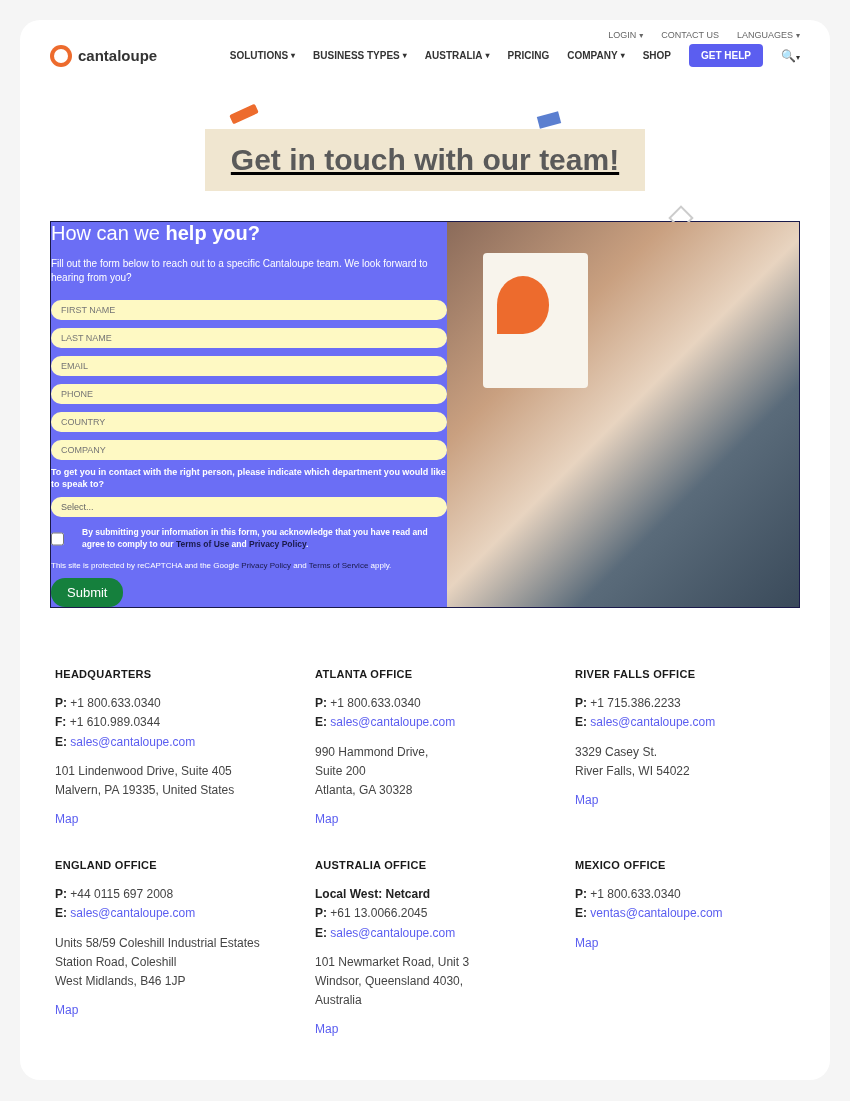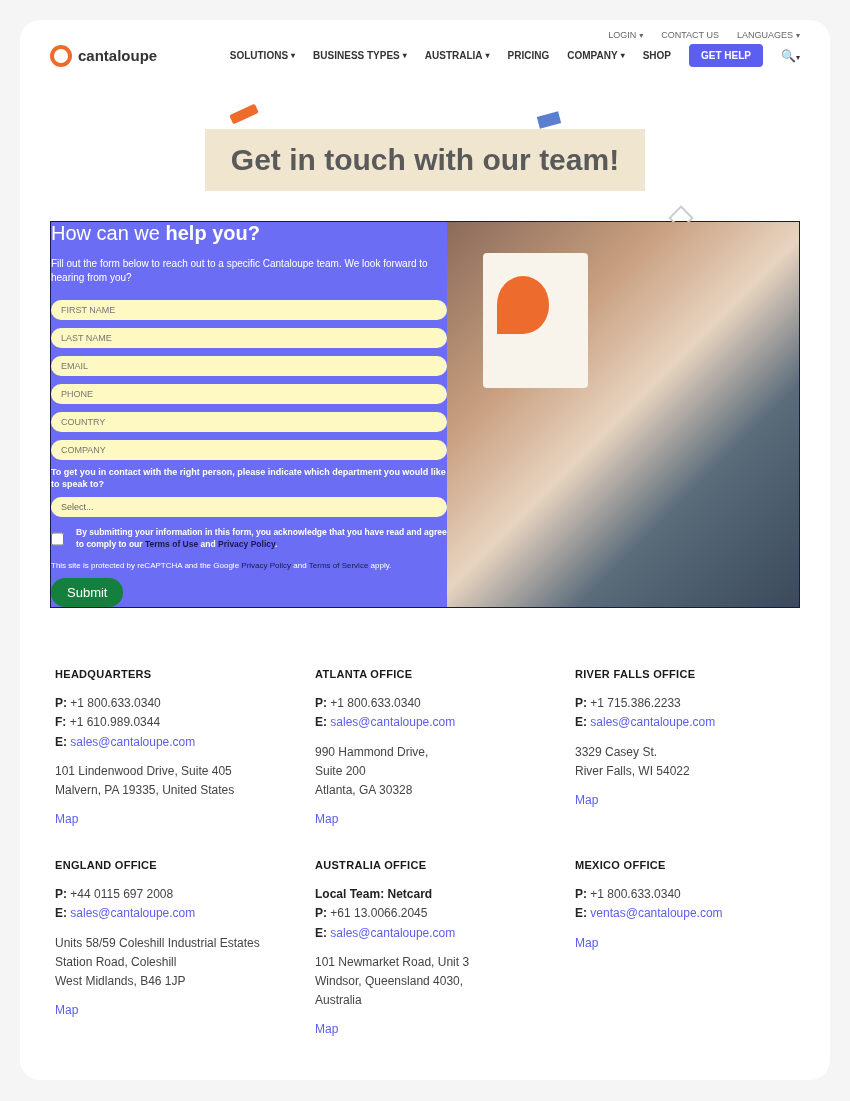"Get in touch with our" .hero-title-box { text-decoration: none -> underline }
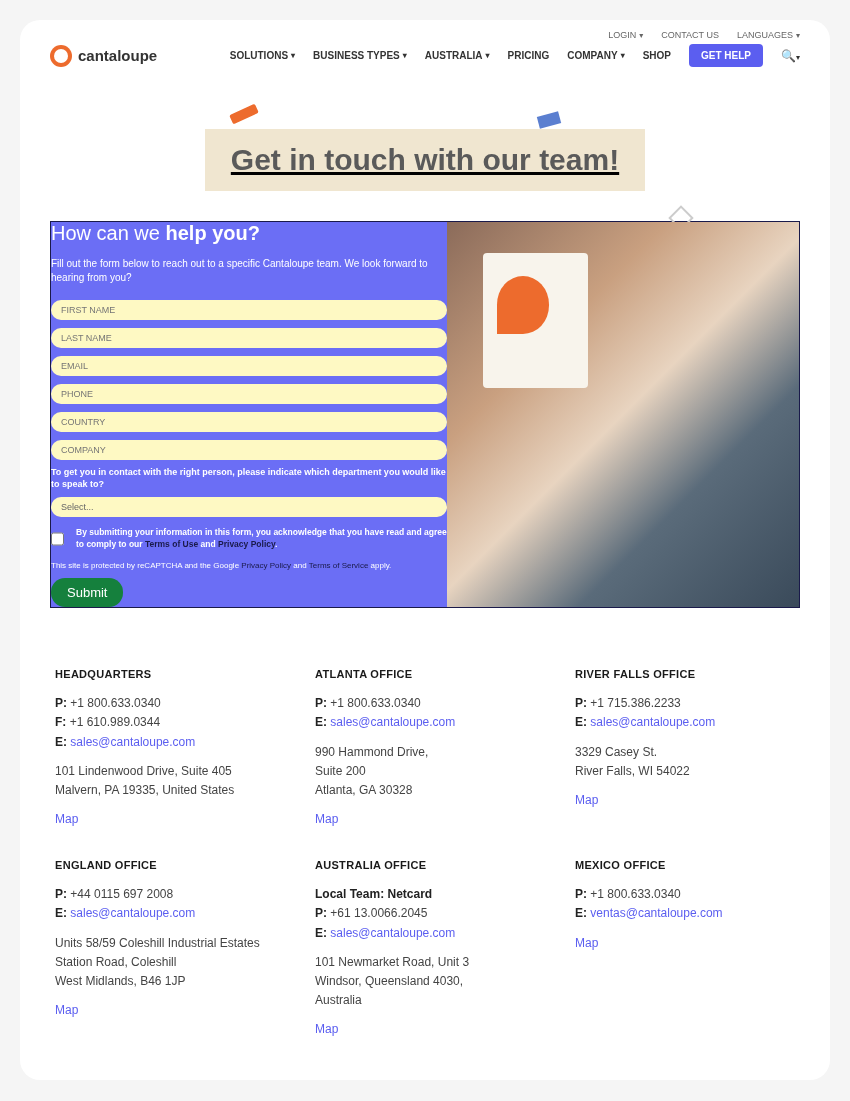"By submitting your information in" .consent { gap: 12px -> 18px }
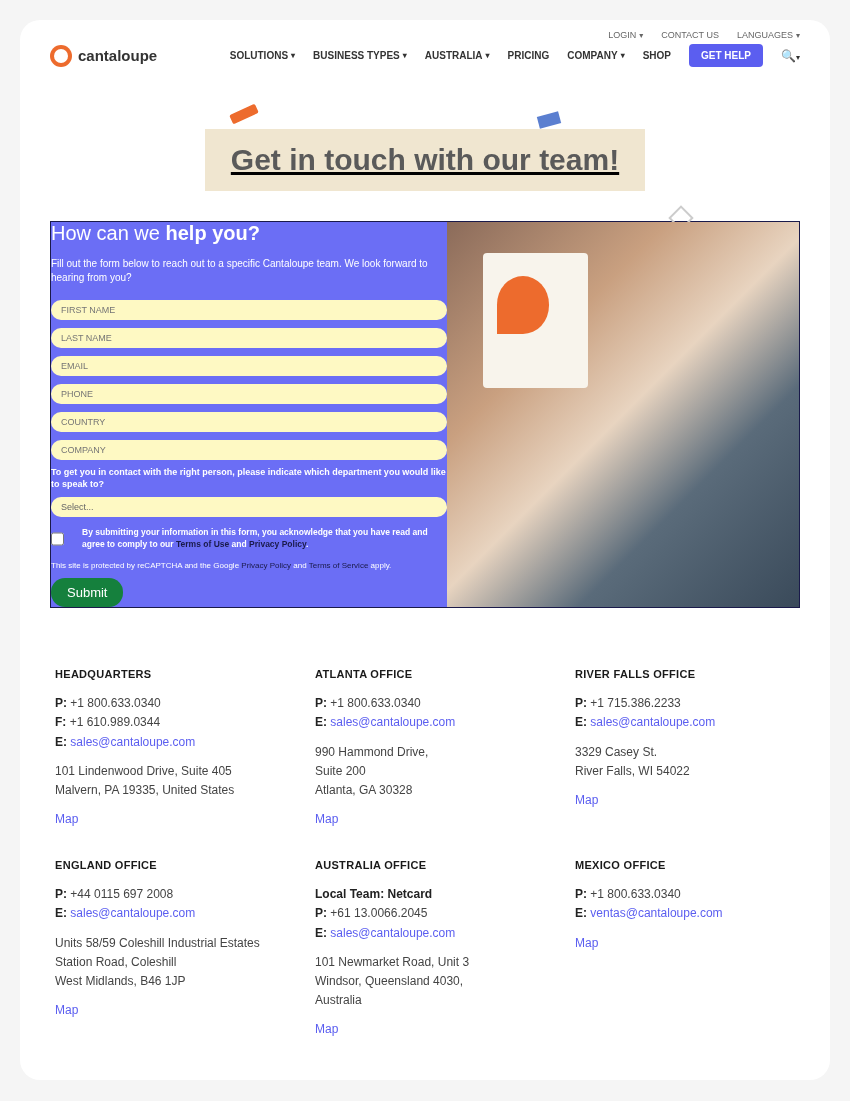"Local Team: Netcard" b { text: Team -> West }
